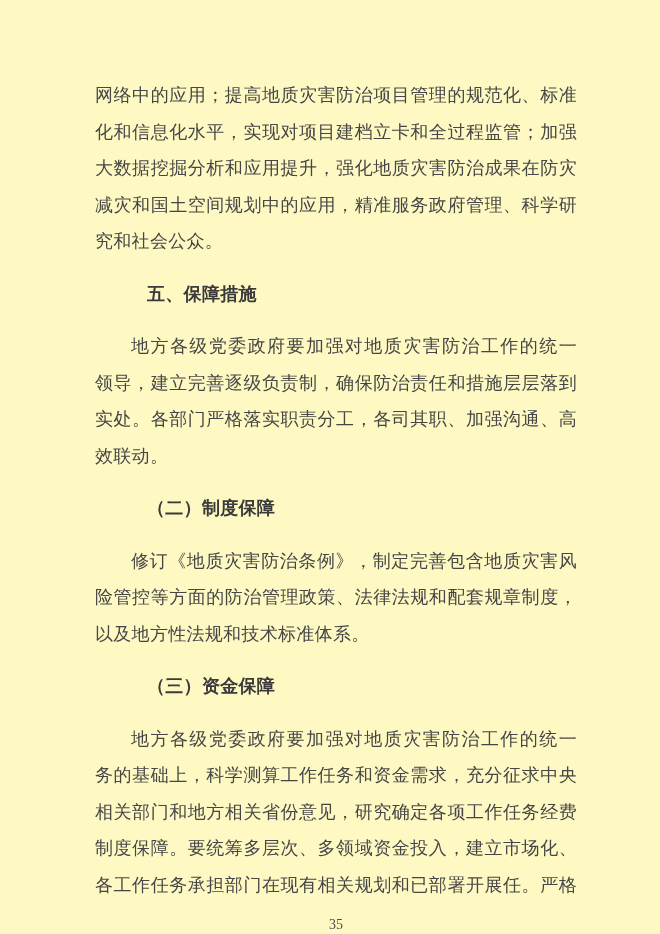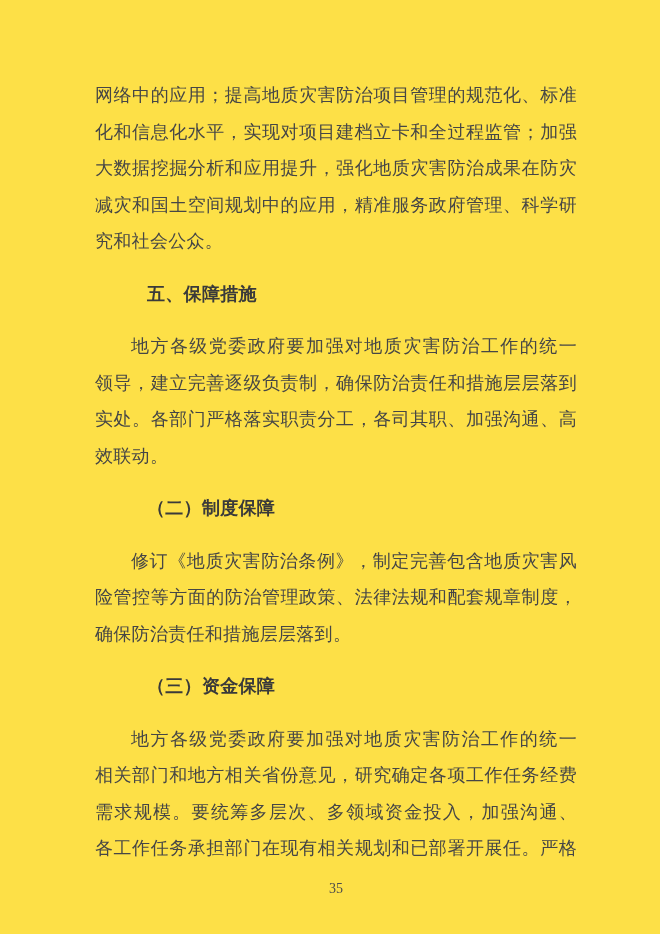"网络中的应用；提高地质灾害防治项目管理的规范化、标准" .page { background: #fde047 -> #fef9c3 }
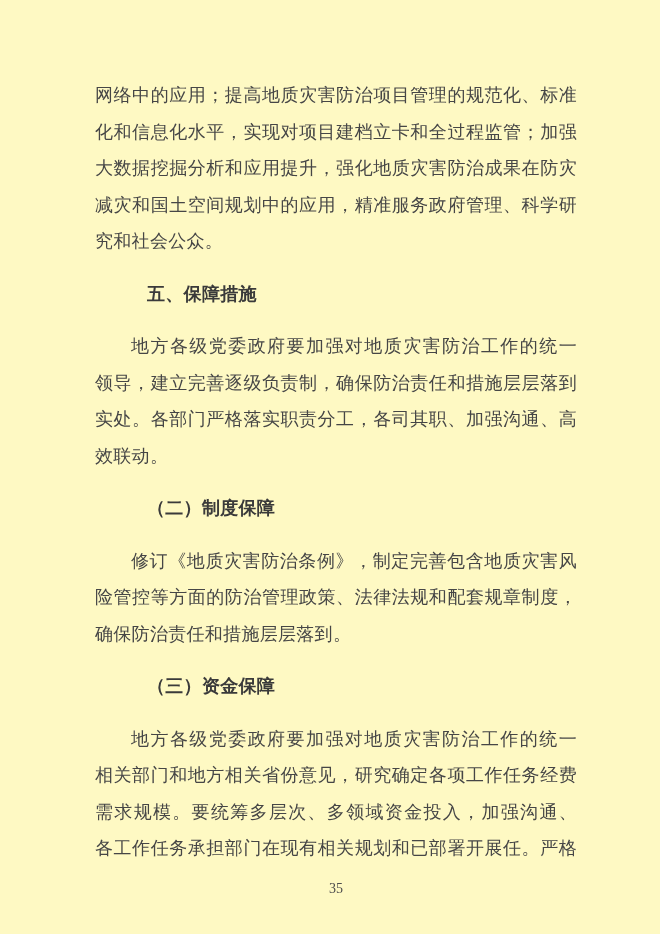"确保防治责任和措施层层落到。" div.line { text: 确保防治责任和措施层层落到 -> 以及地方性法规和技术标准体系 }
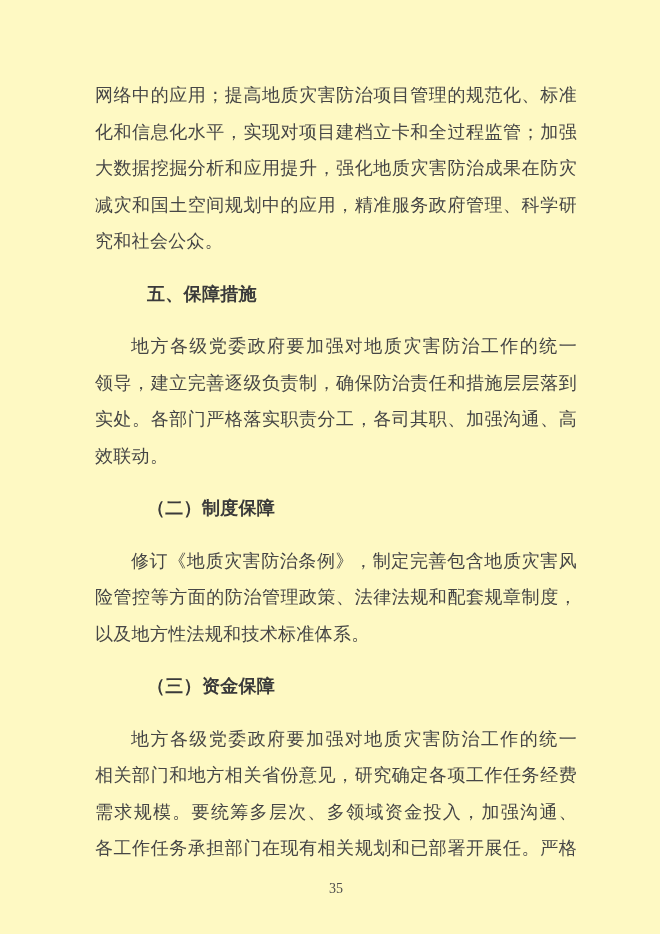"务的基础上，科学测算工作任务和资金需求，充分征求中央" div.line { html: none -> <div>务的基础上，科学测算工作任务和资金需求，充分征求中央</div> }
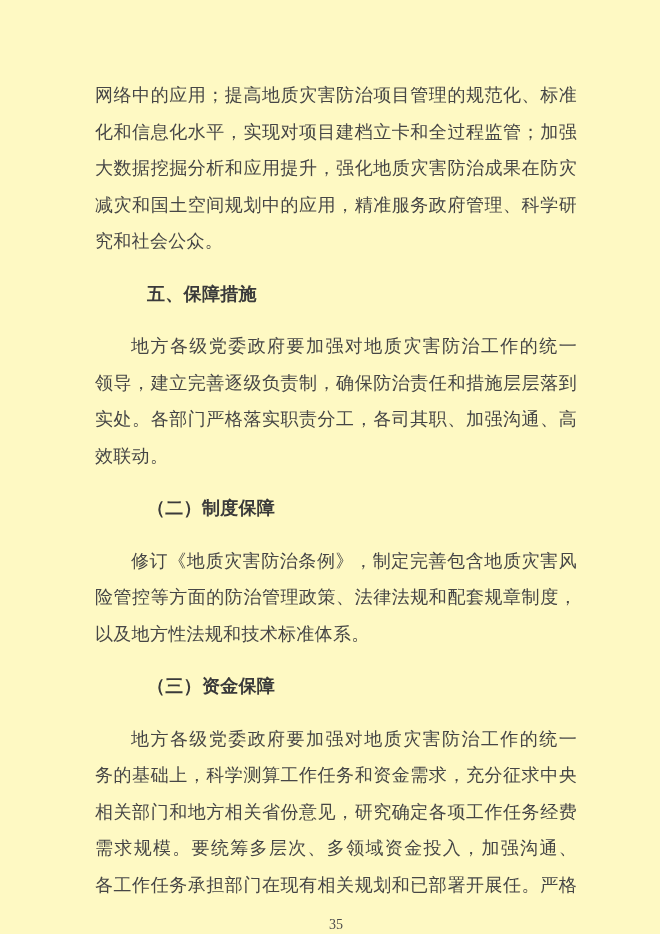"需求规模。要统筹多层次、多领域资金投入，加强沟通、" div.line { text: 需求规模。要统筹多层次、多领域资金投入，加强沟通 -> 制度保障。要统筹多层次、多领域资金投入，建立市场化 }
